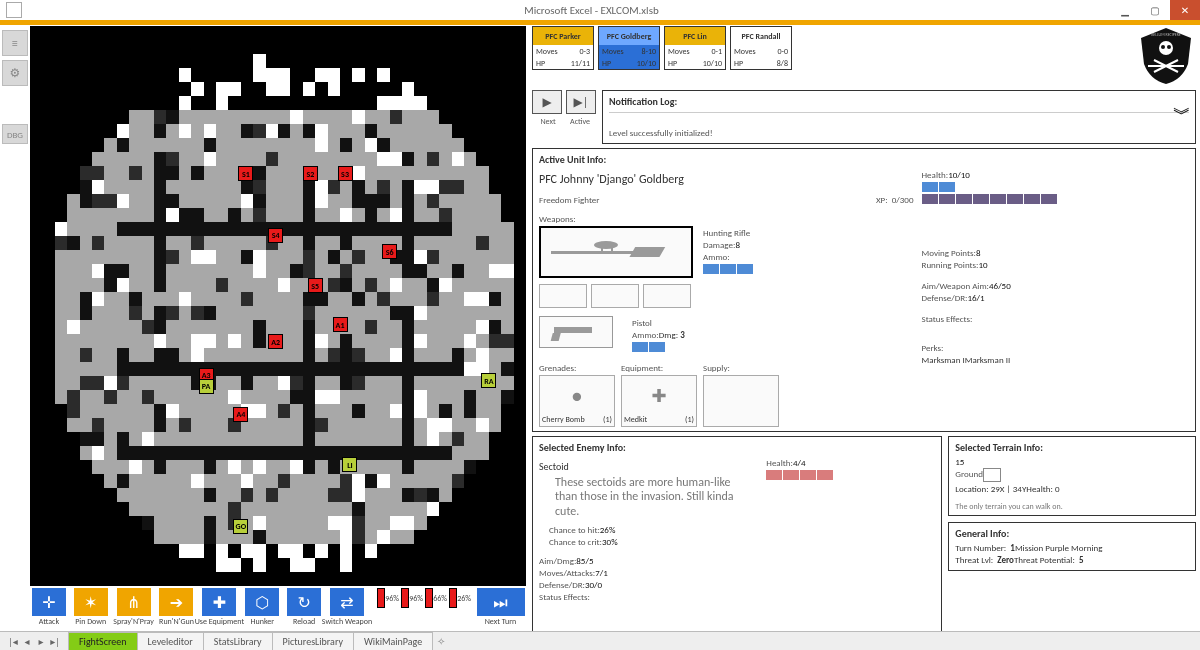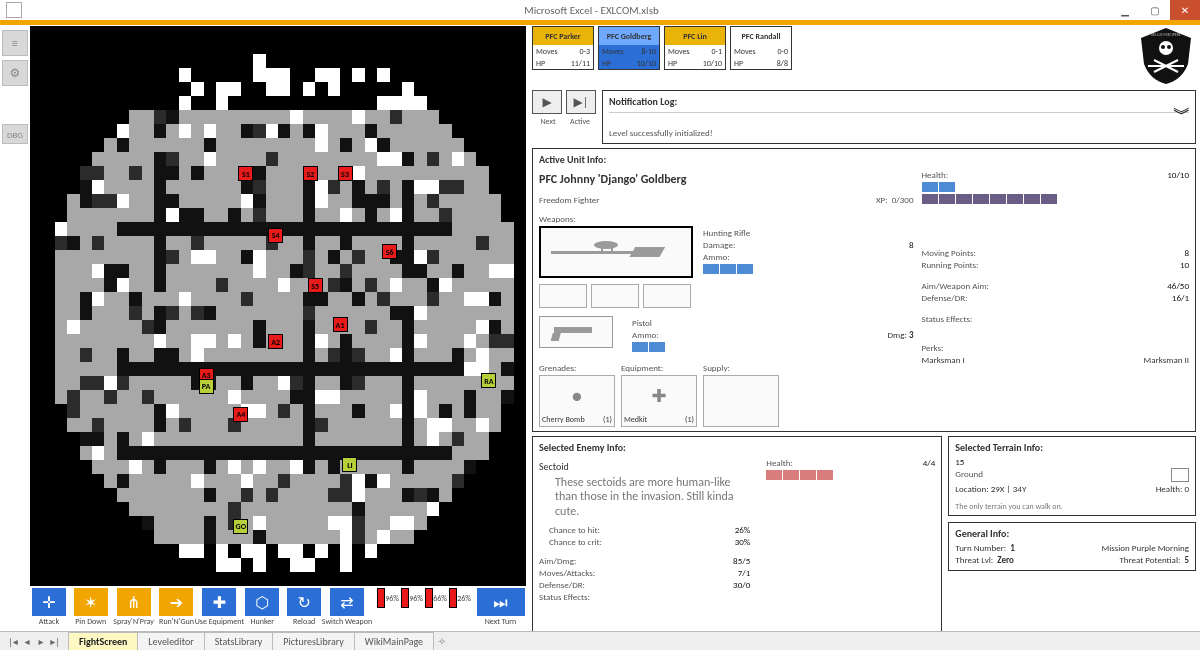"PFC Johnny 'Django' Goldberg" .bigname { font-weight: bold -> normal }
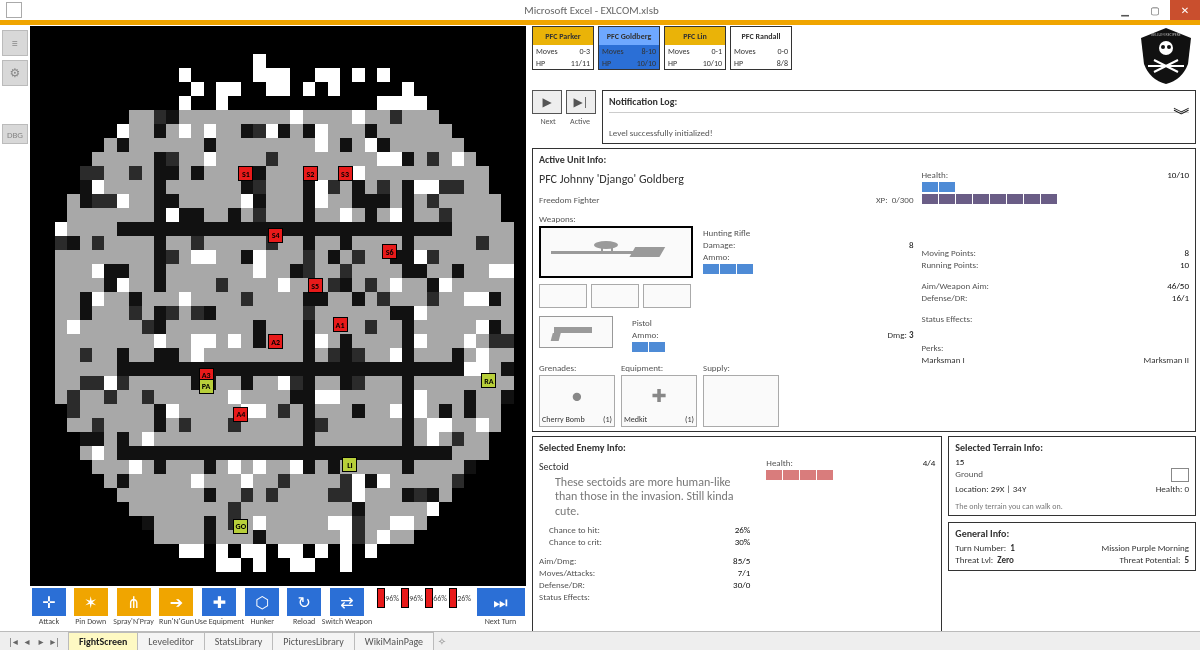"Health:" .kv { justify-content: space-between -> none }
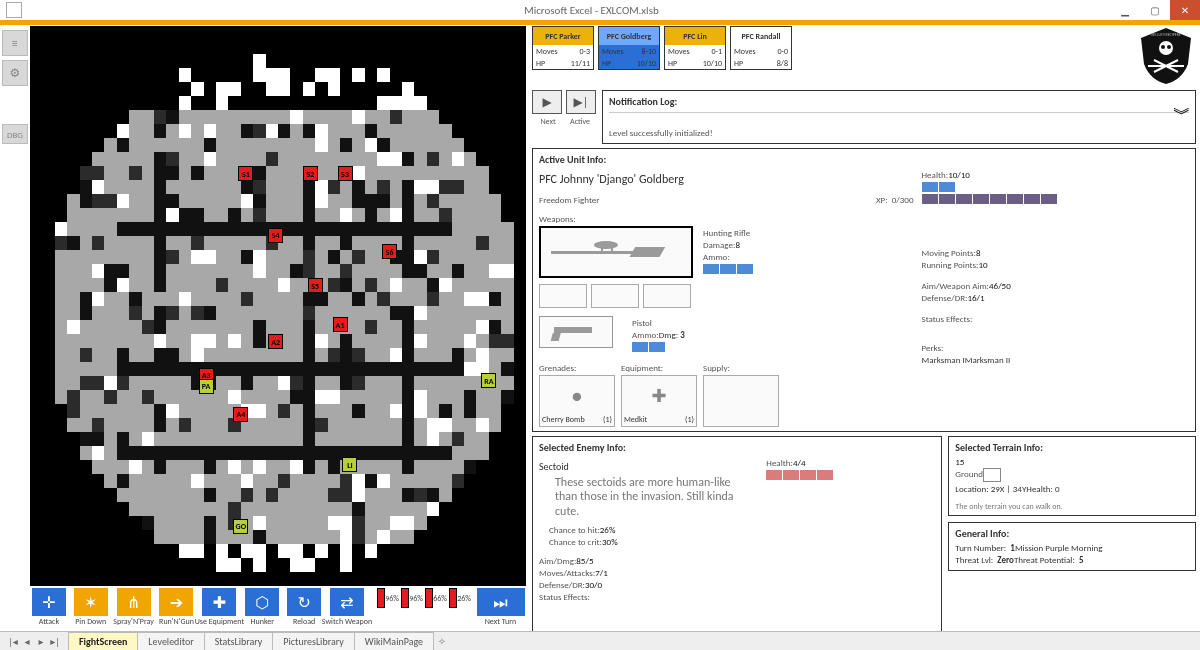"FightScreen" .tab.active { background: #fef9c3 -> #84cc16; font-weight: bold -> normal }
